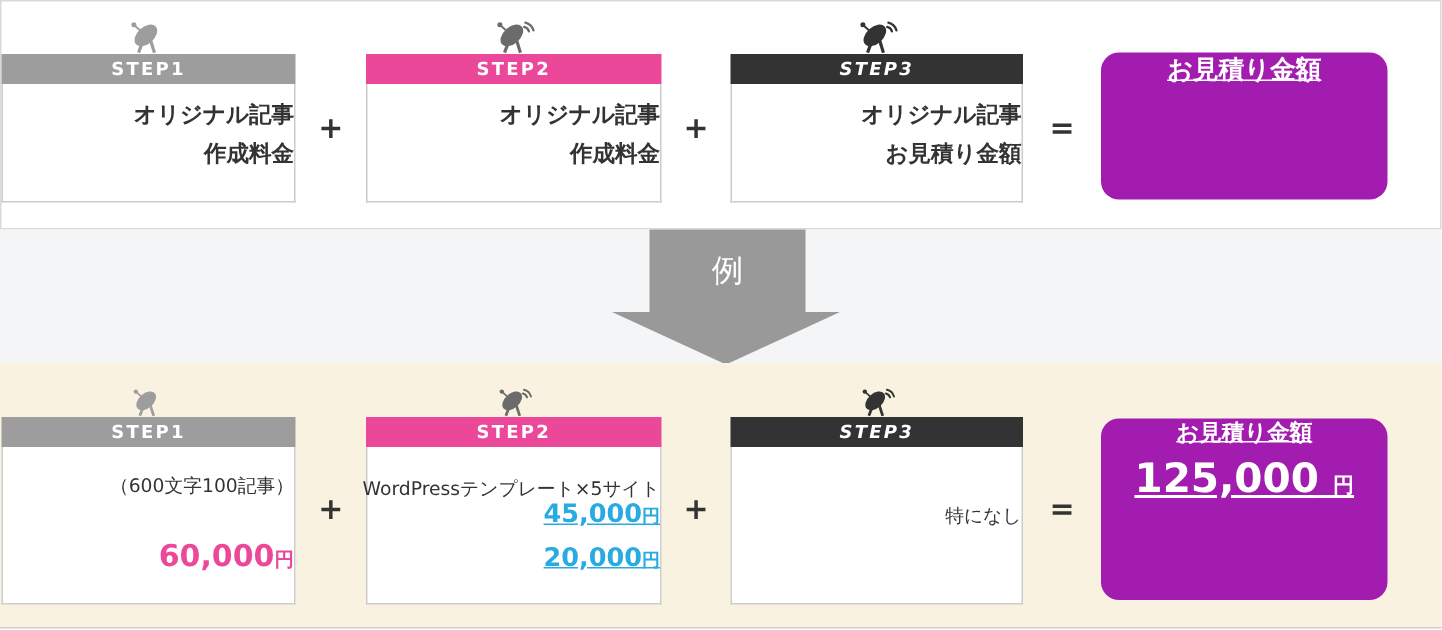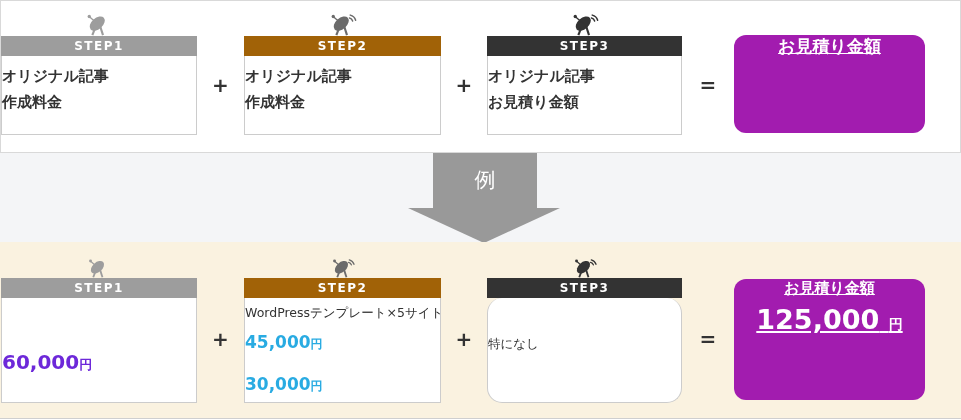"STEP2" .bg-step2 { background: #a16207 -> #ec4899 }
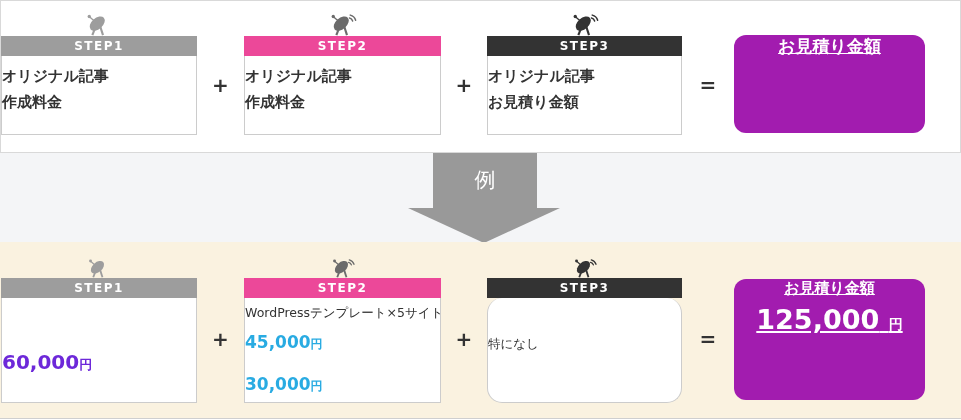"STEP3" .bg-step3 { font-style: none -> italic }
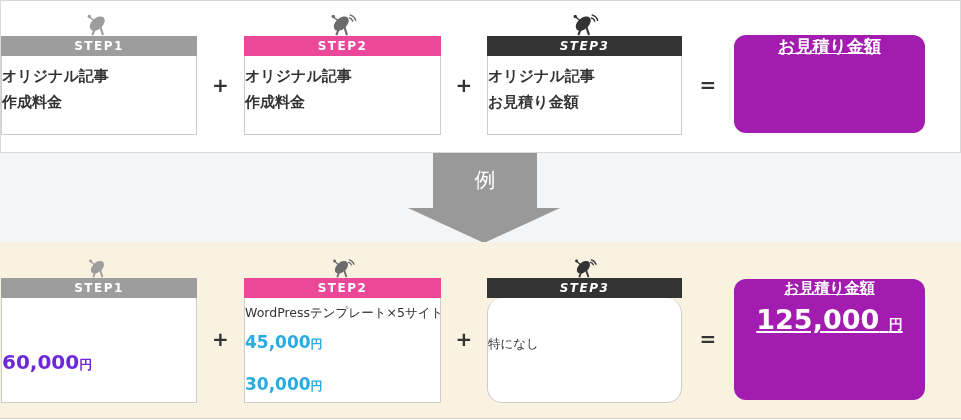"オリジナル記事" .step-body { align-items: flex-start -> flex-end }
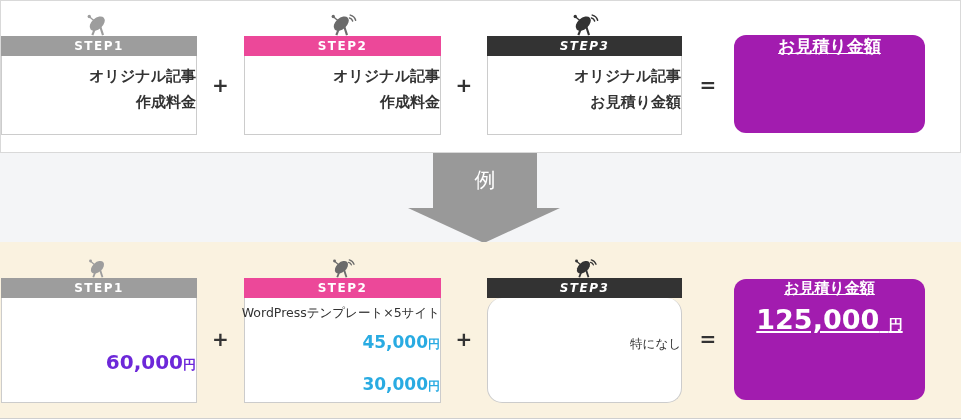"（600文字100記事）" div.small-line { html: none -> <div>（600文字100記事）</div> }
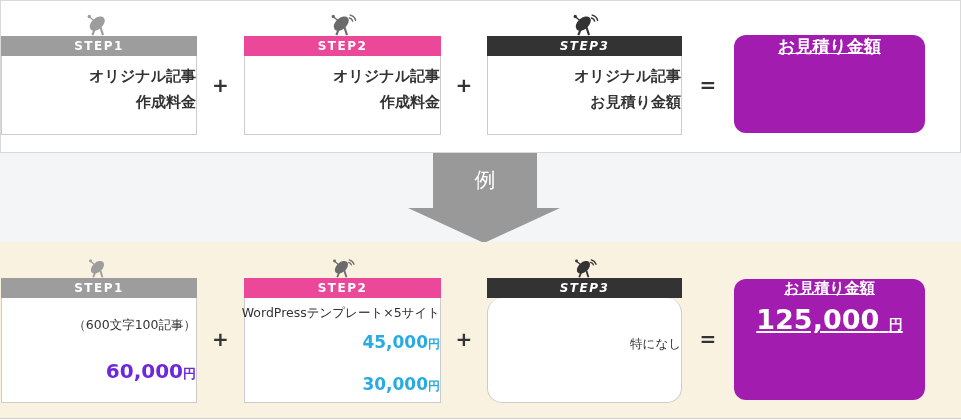"45,000円" .price-md { margin: 12px 0 9px 0 -> 0 0 9px 0; text-decoration: none -> underline }
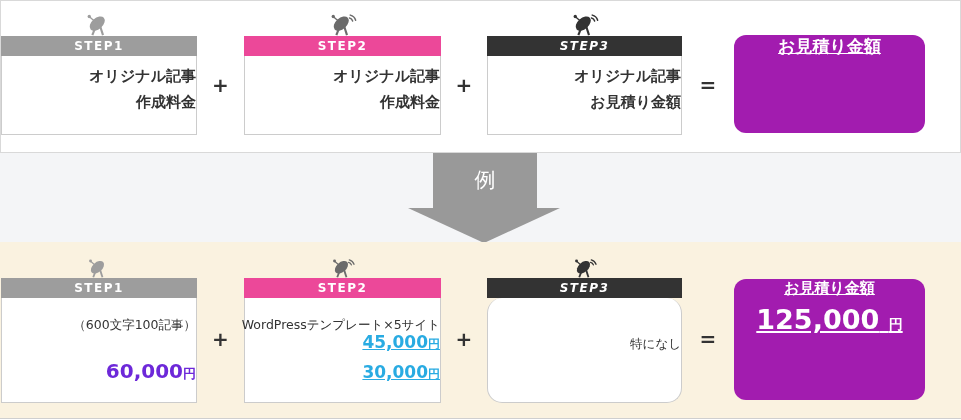"特になし" div.step-body { border-radius: 15px -> none }
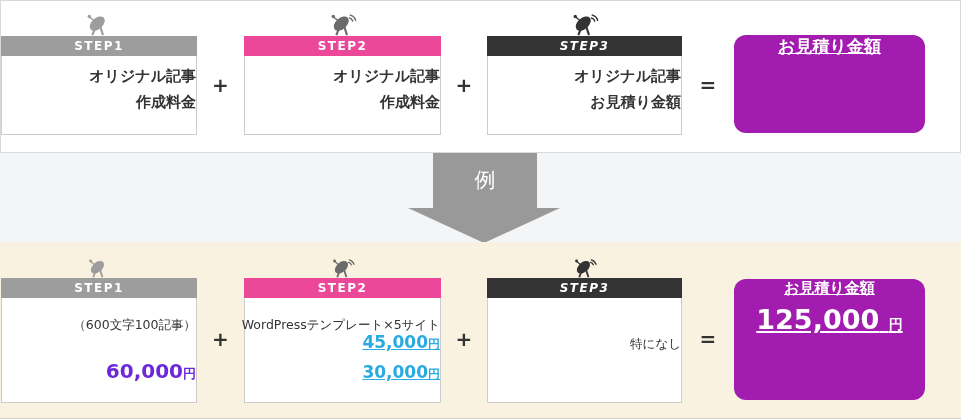"60,000円" .price-lg { color: #6d28d9 -> #ec4899 }
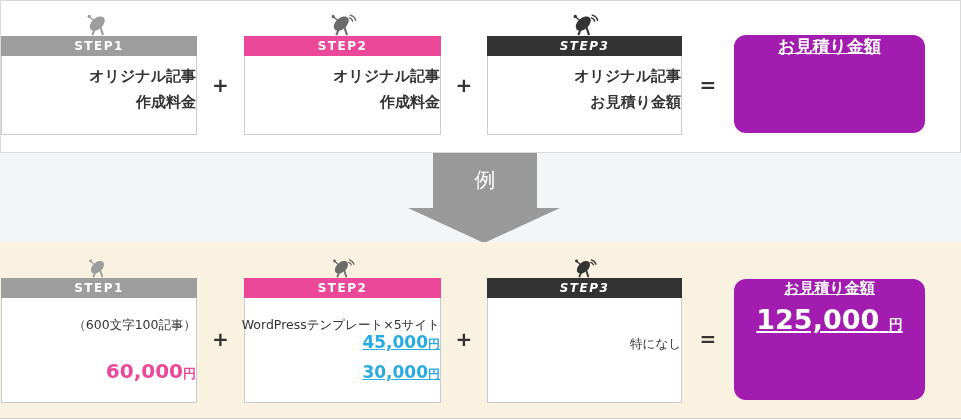"30,000" span { text: 30,000 -> 20,000 }
